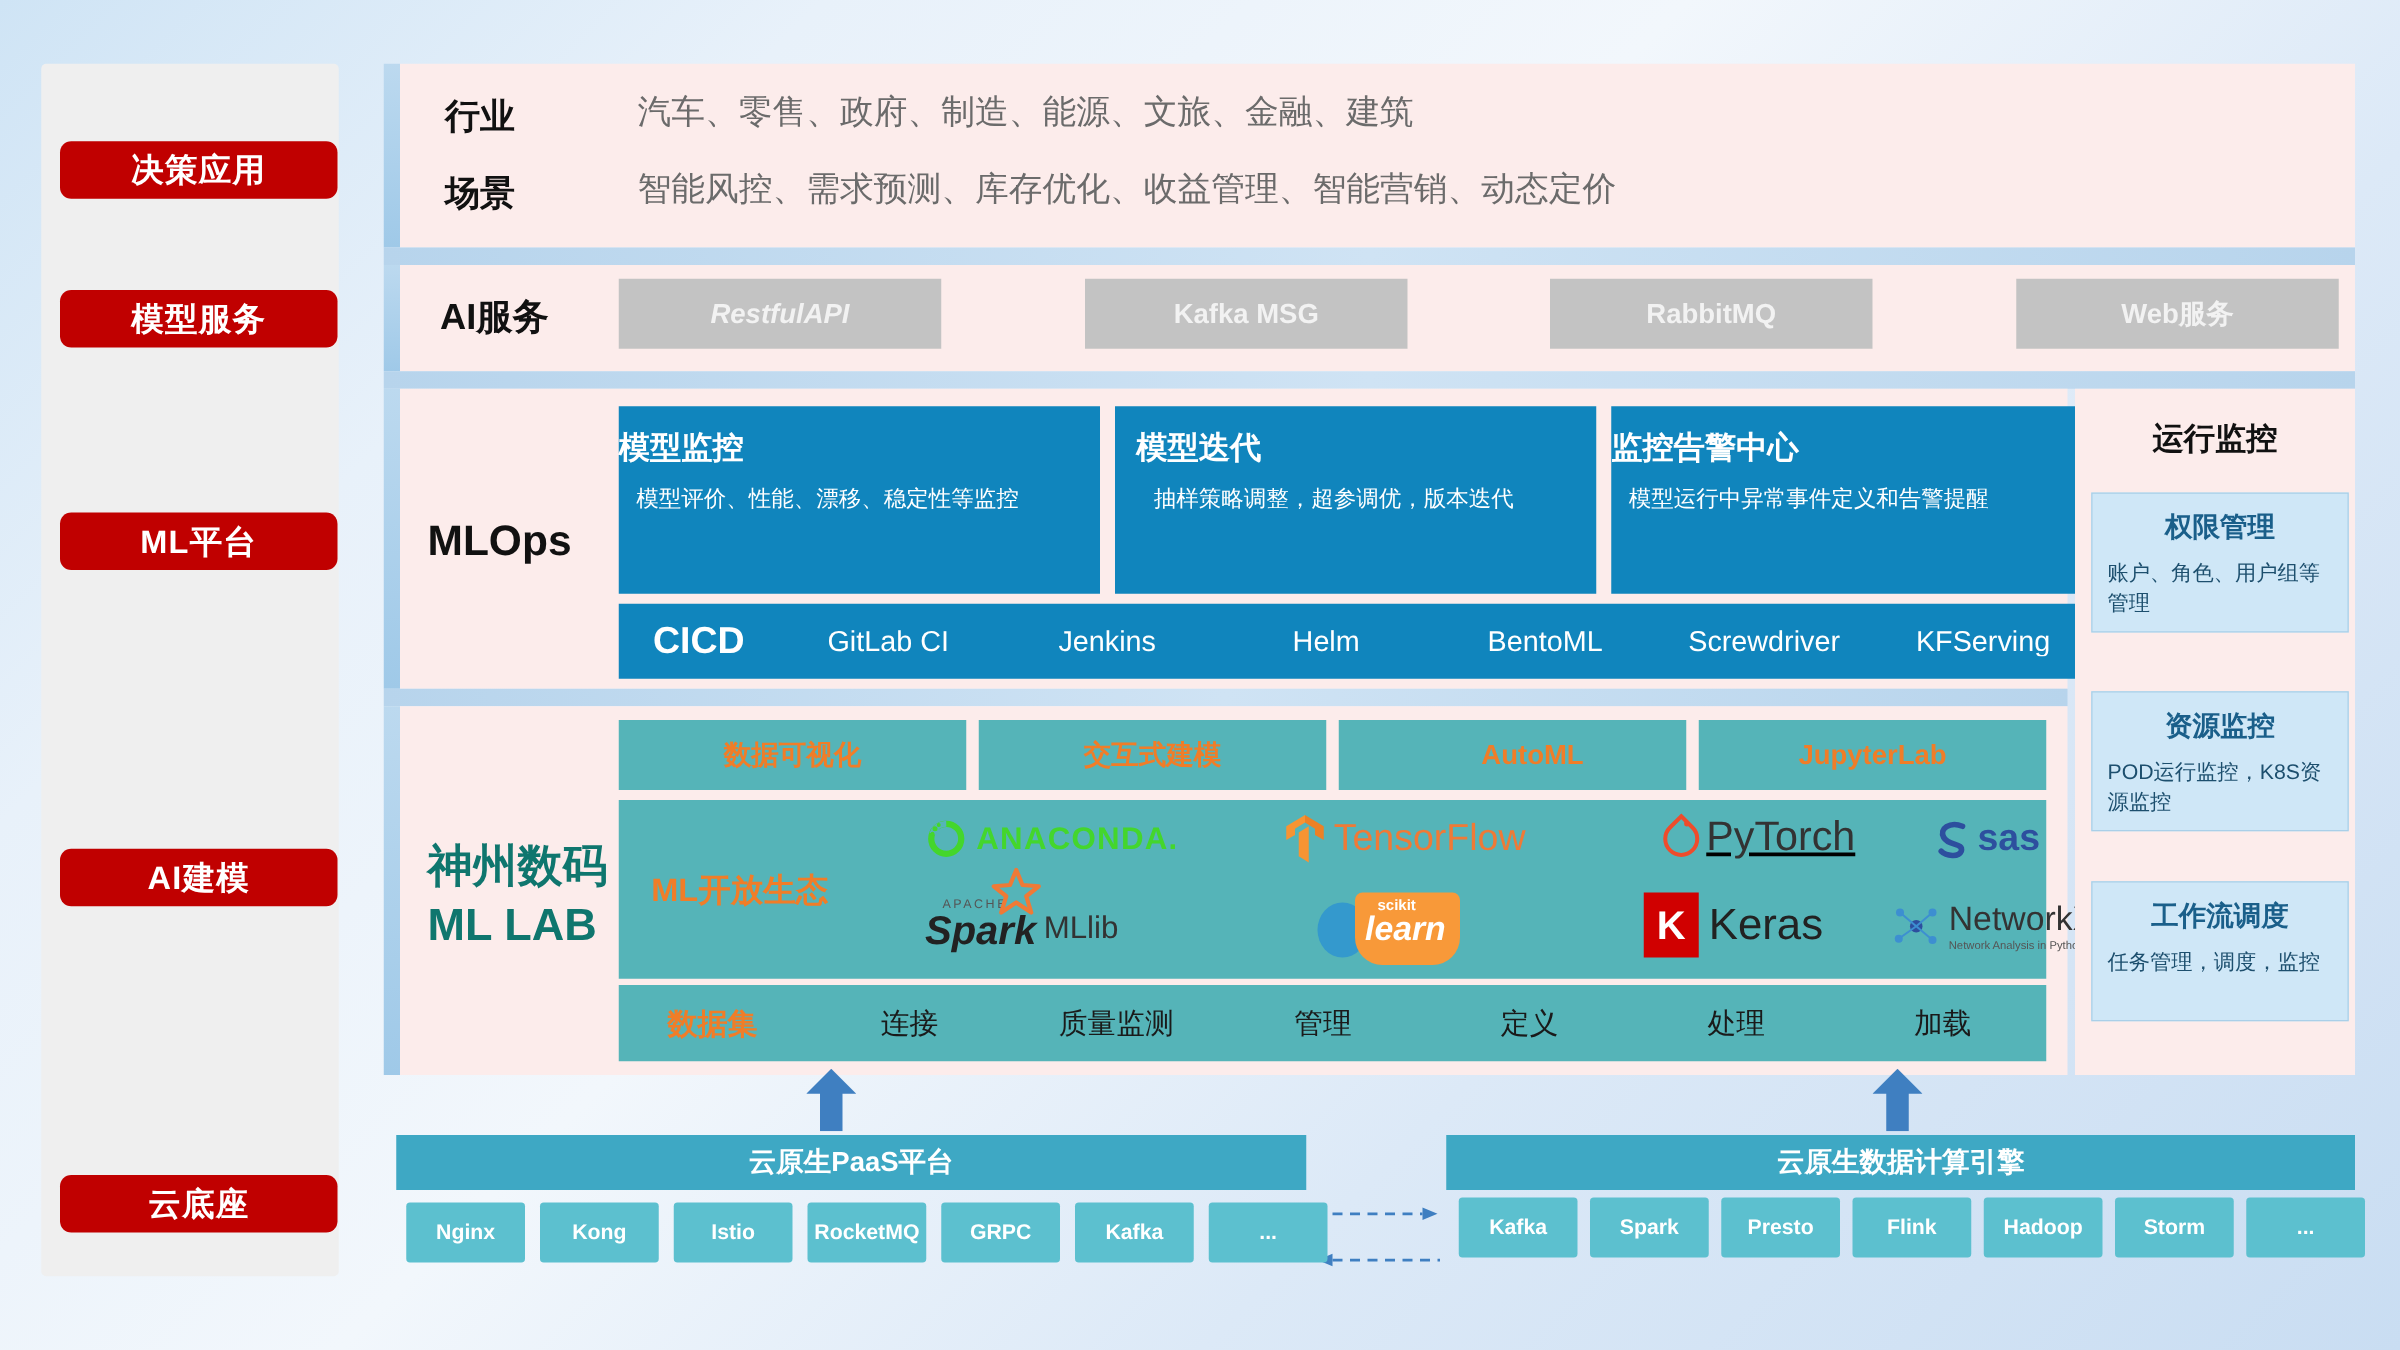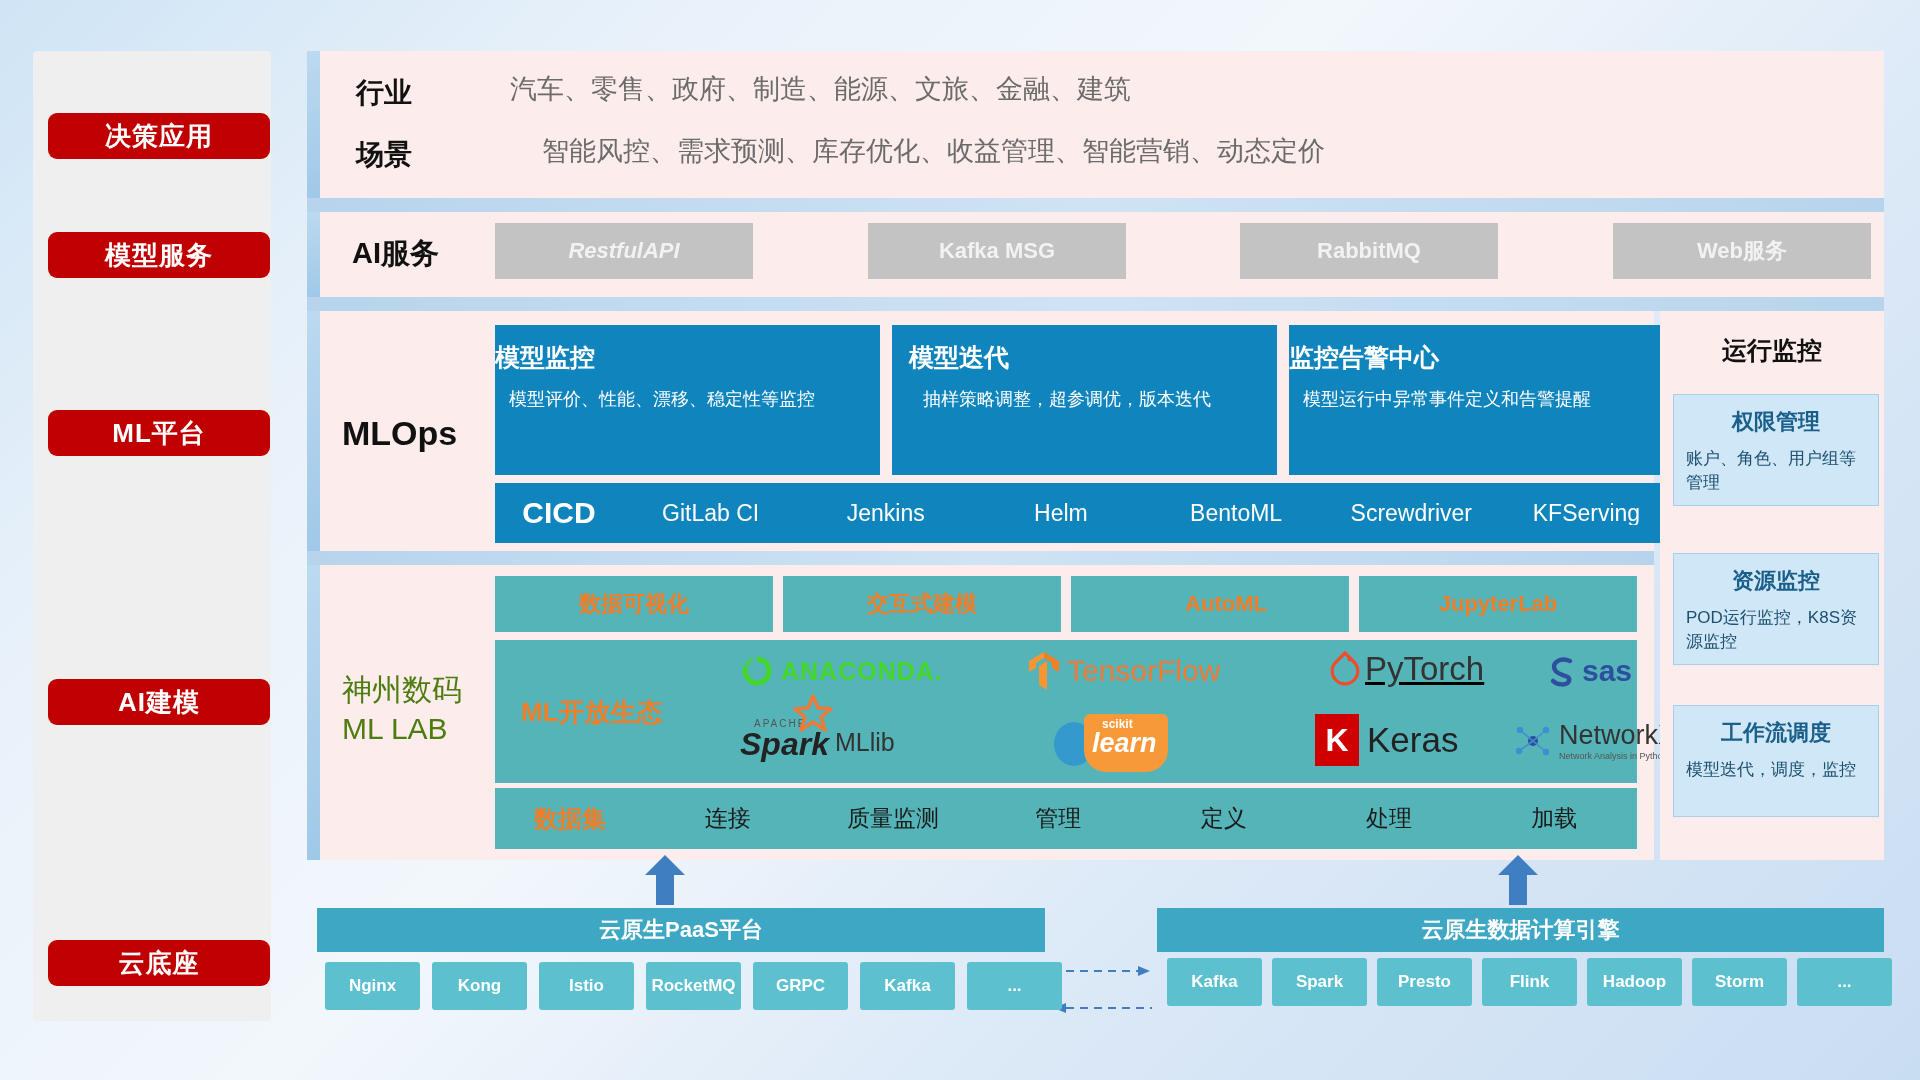"智能风控、需求预测、库存优化、收益管理、智能营销、动态定价" div { margin-left: 32px -> none }
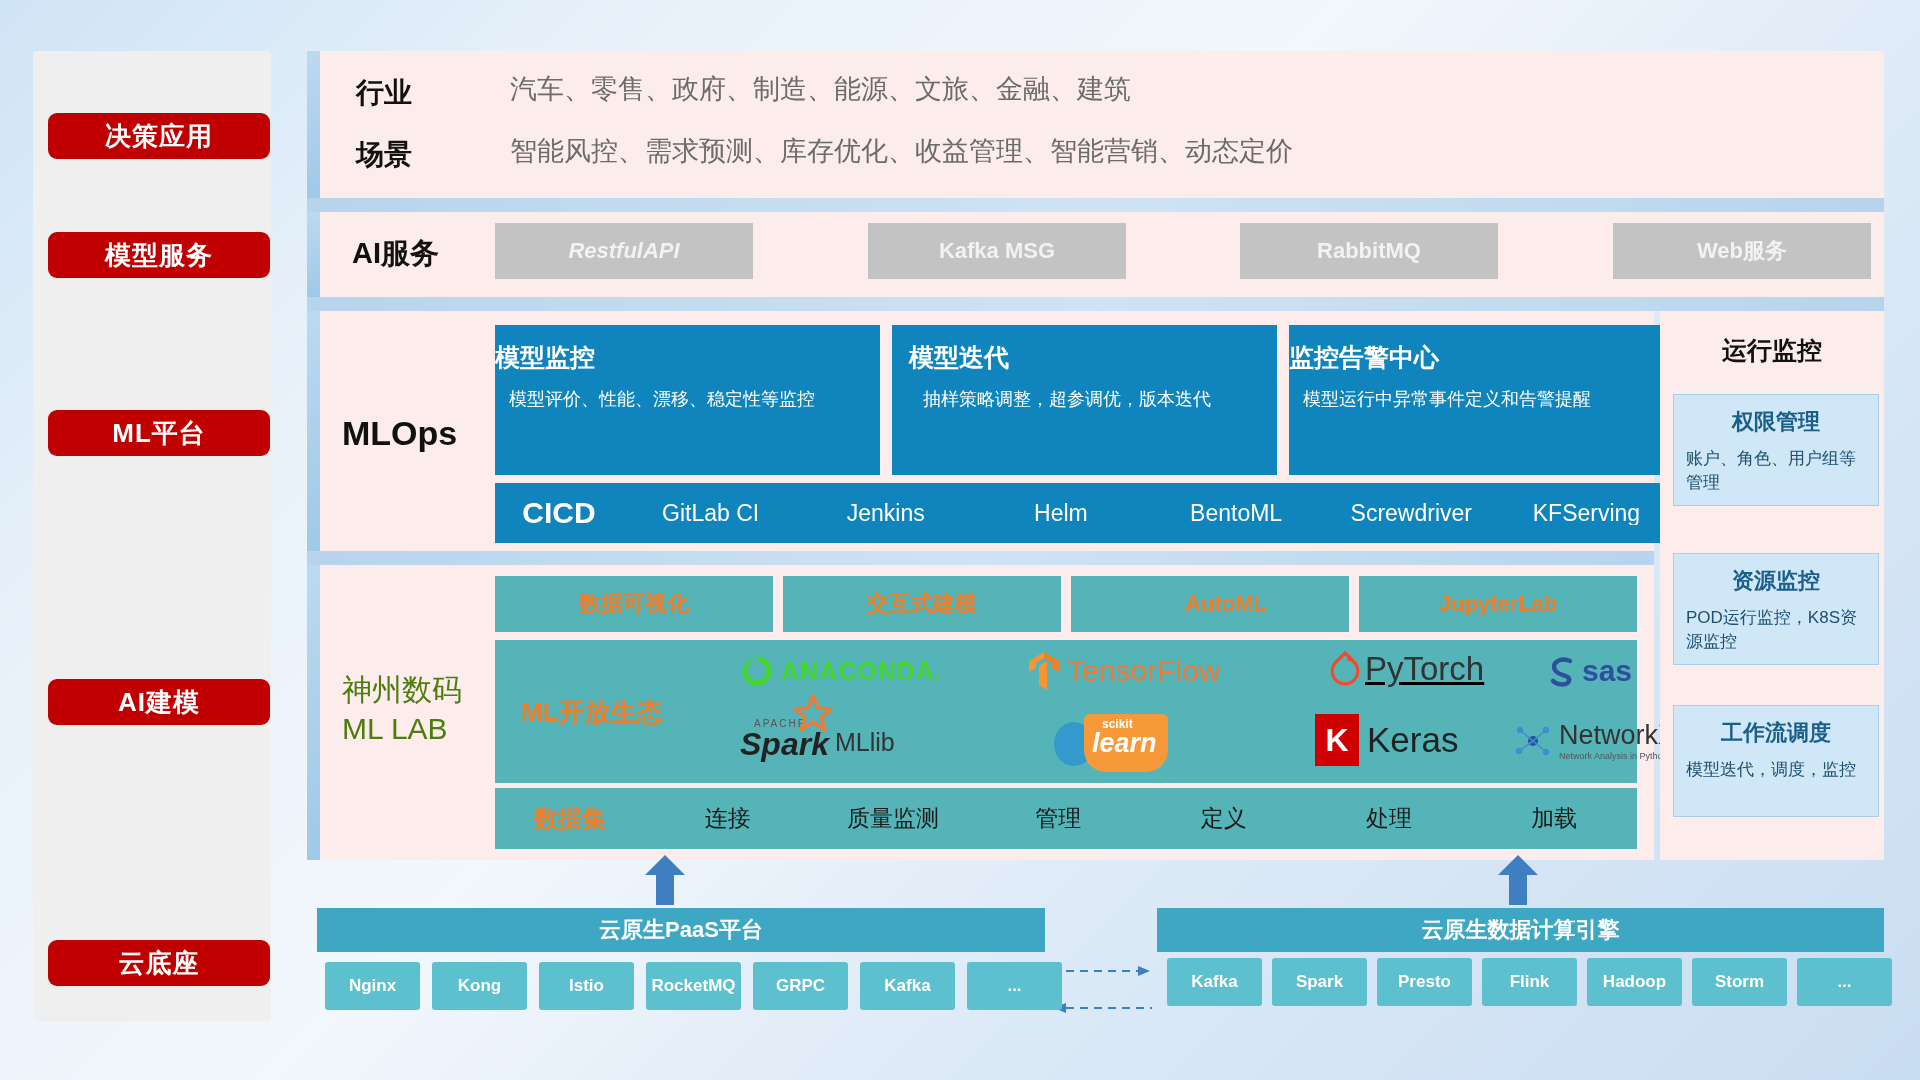"神州数码" div { color: #4d7c0f -> #0f766e; font-size: 30px -> 36px; font-weight: normal -> bold }
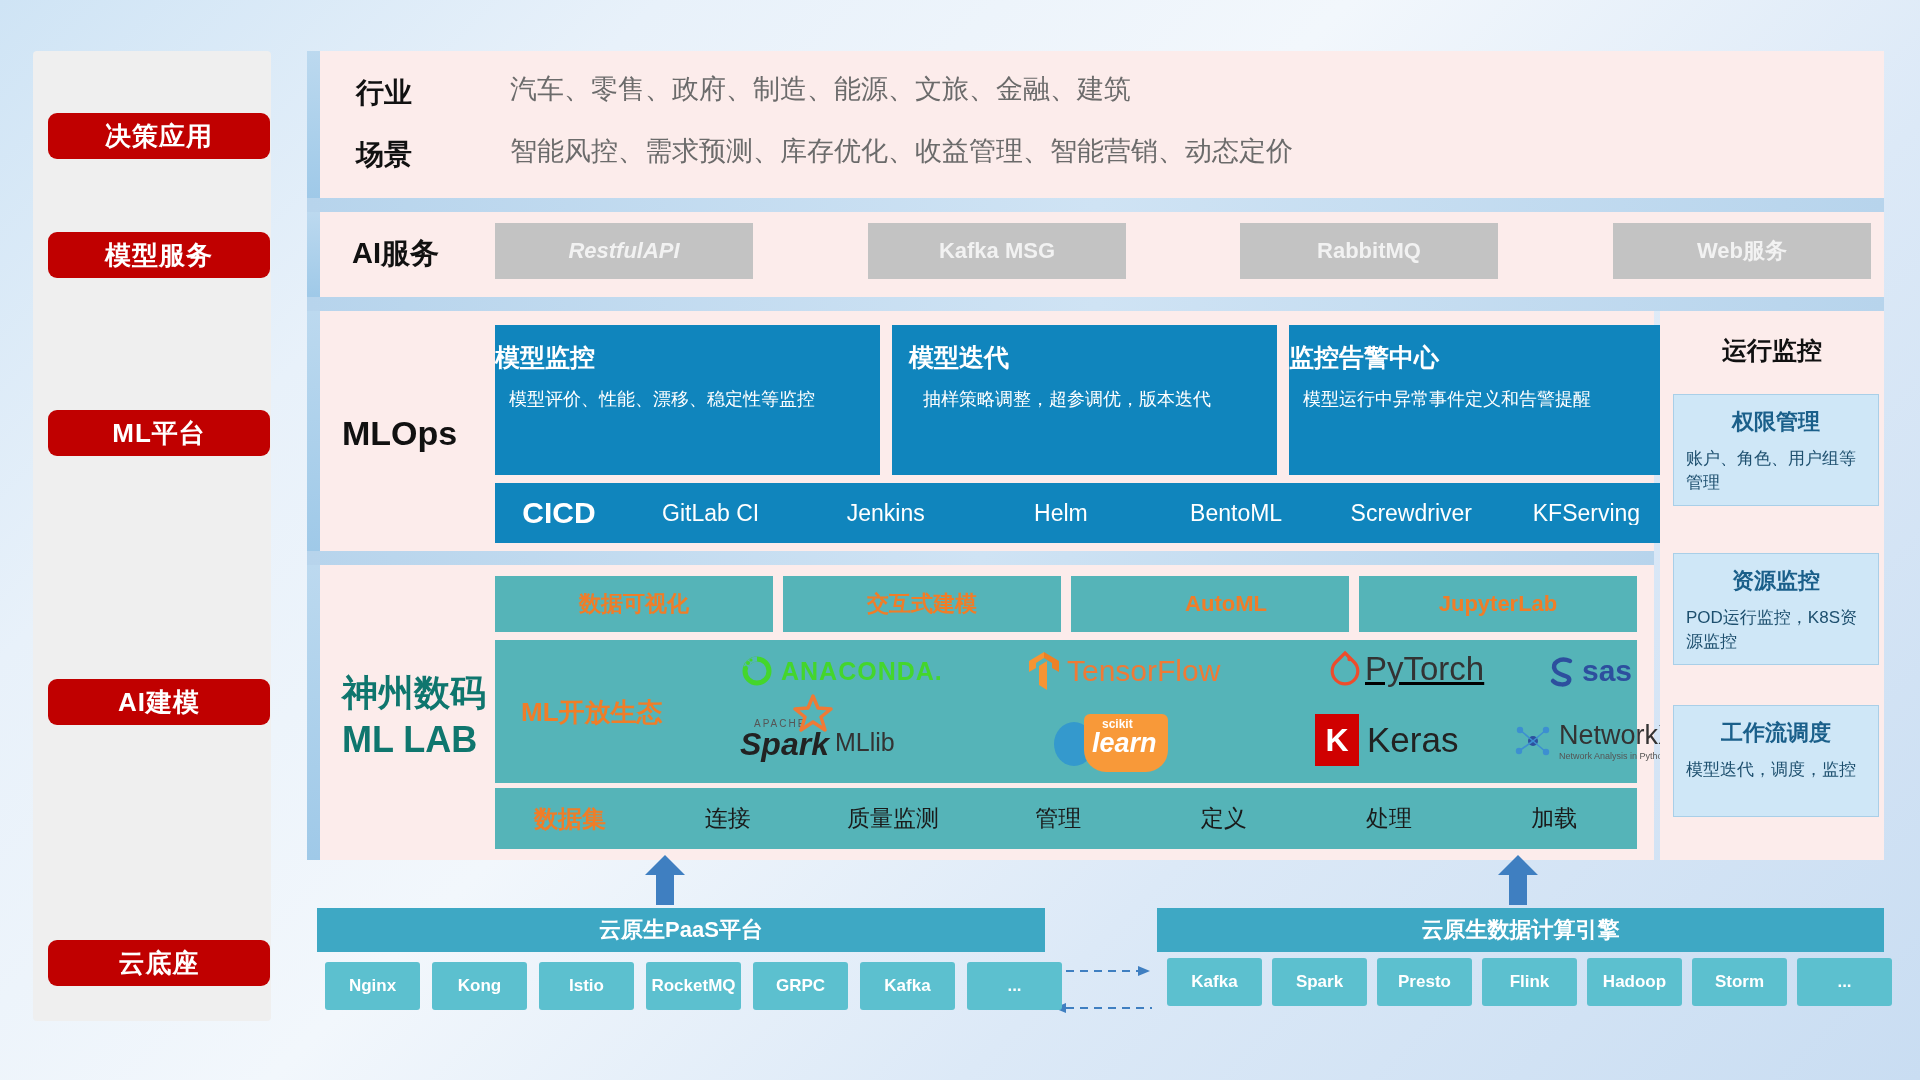"模型迭代，调度，监控" div.mc-desc { text: 模型迭代 -> 任务管理 }
